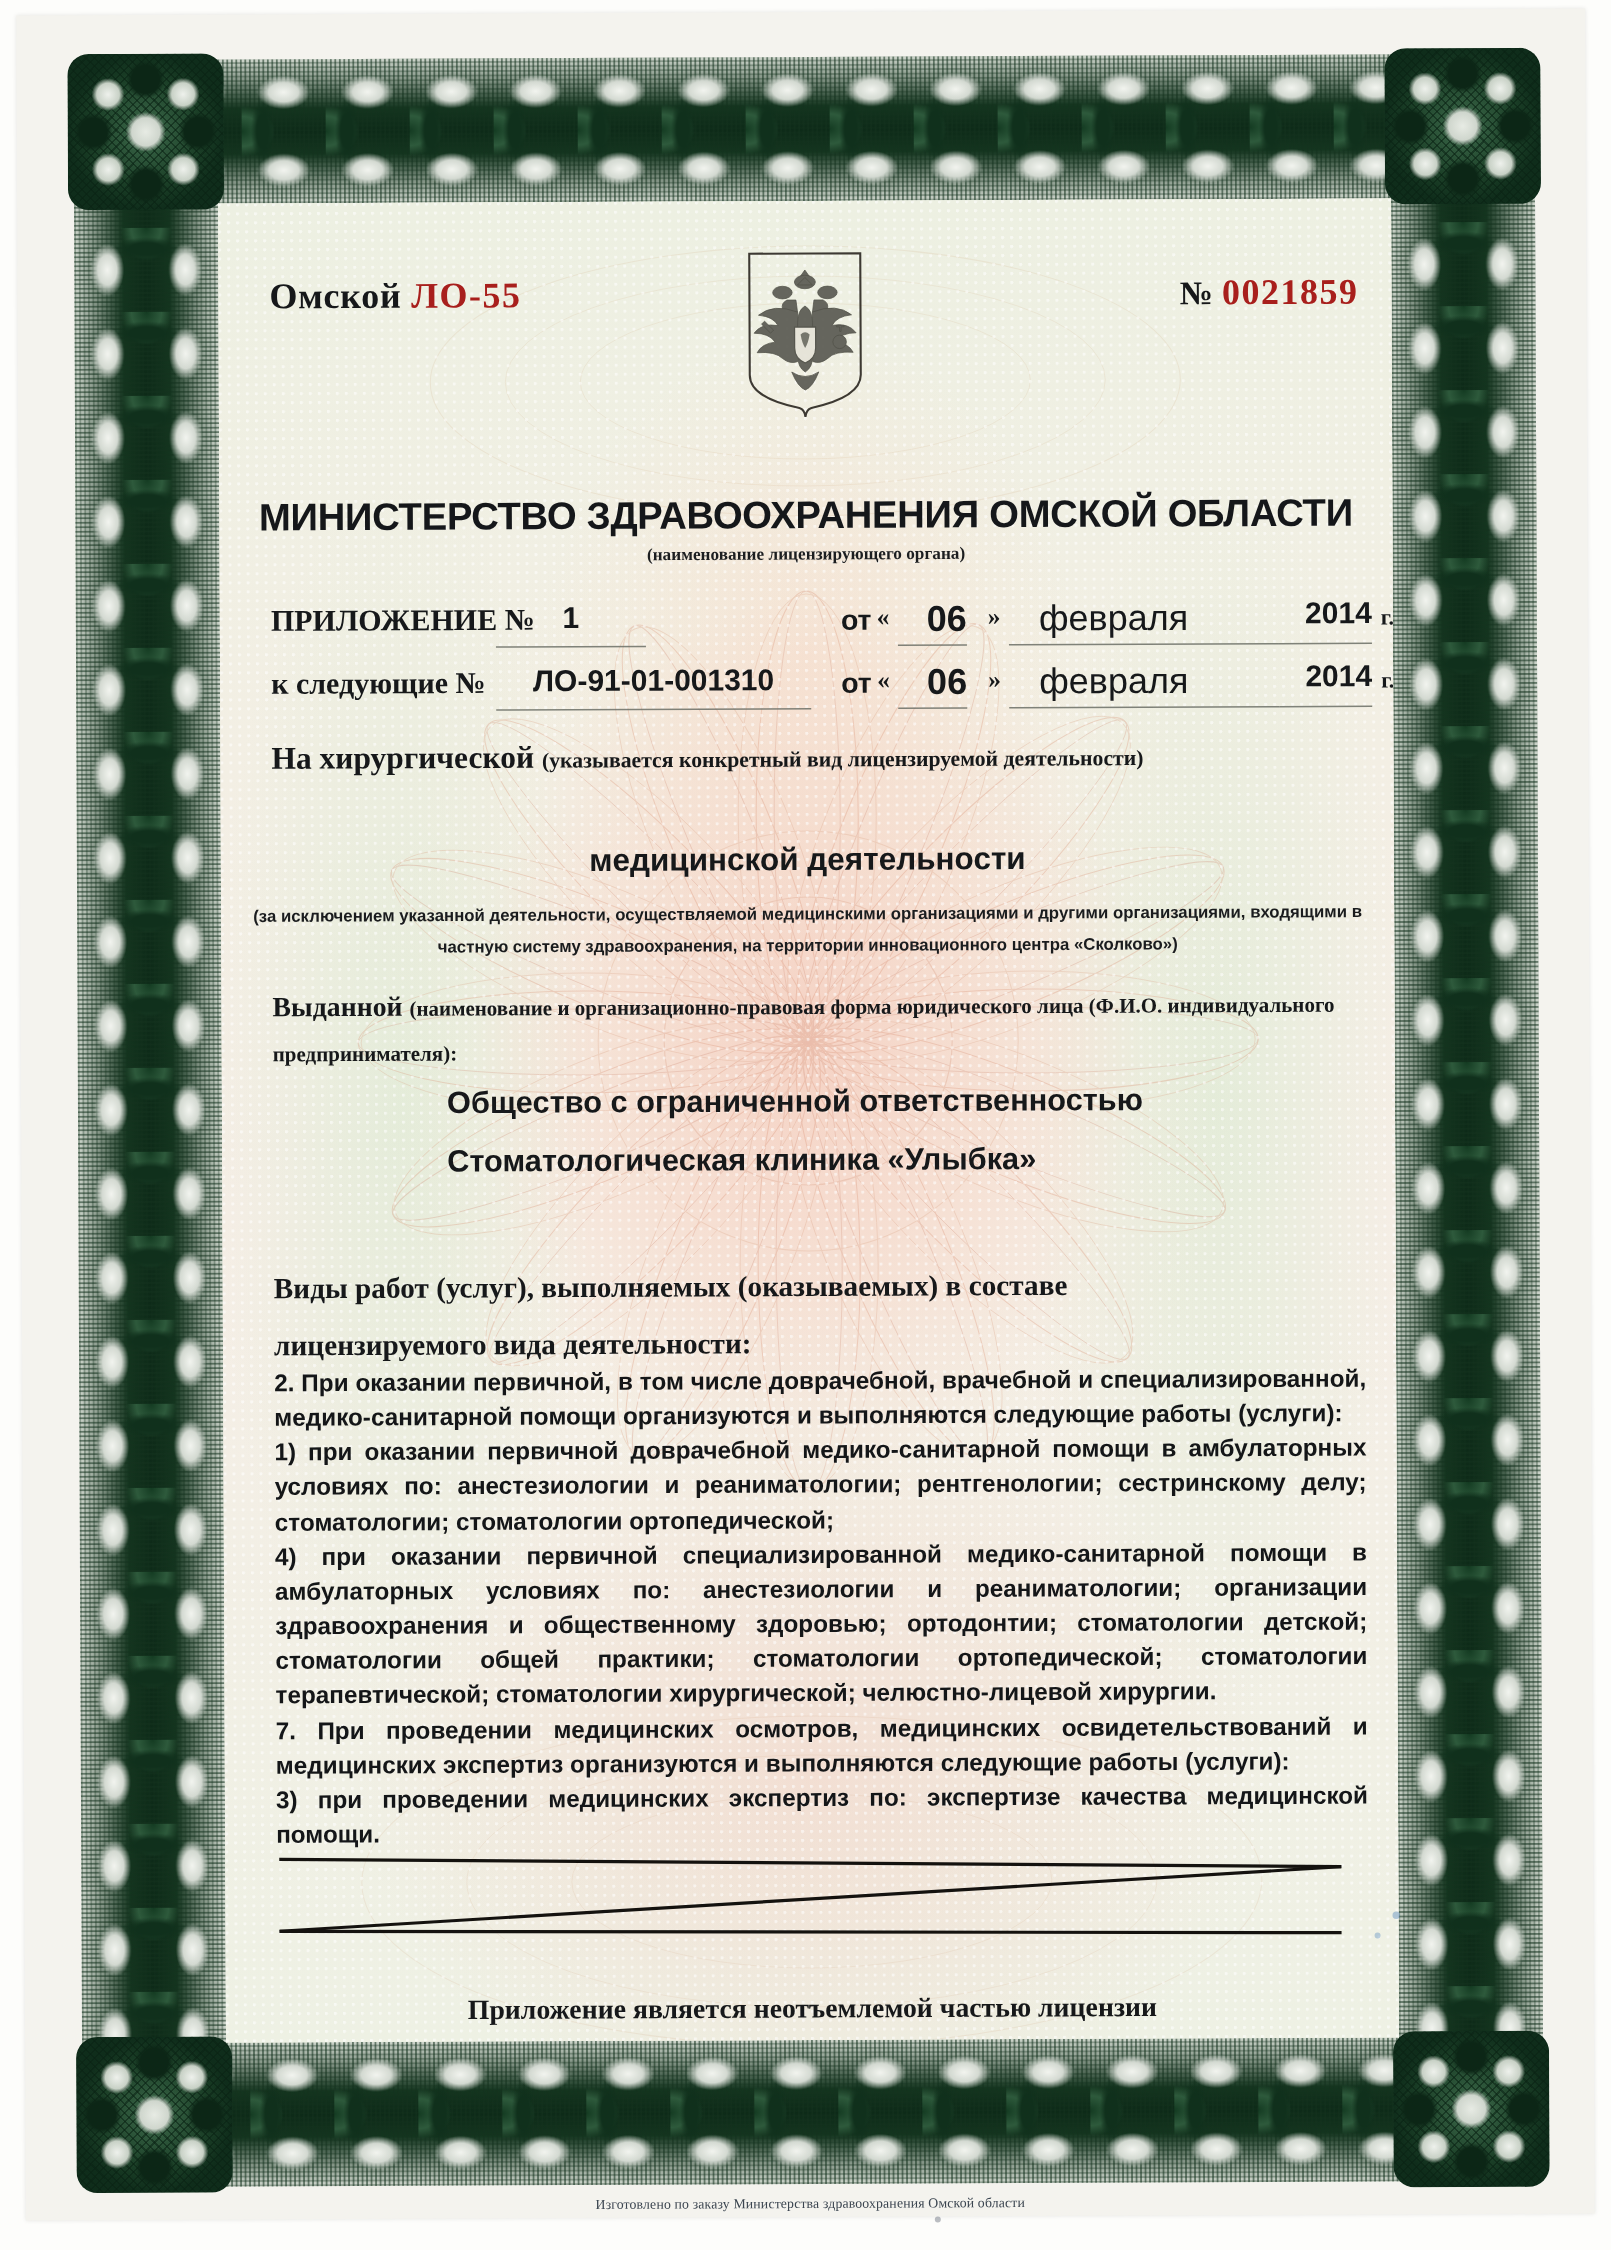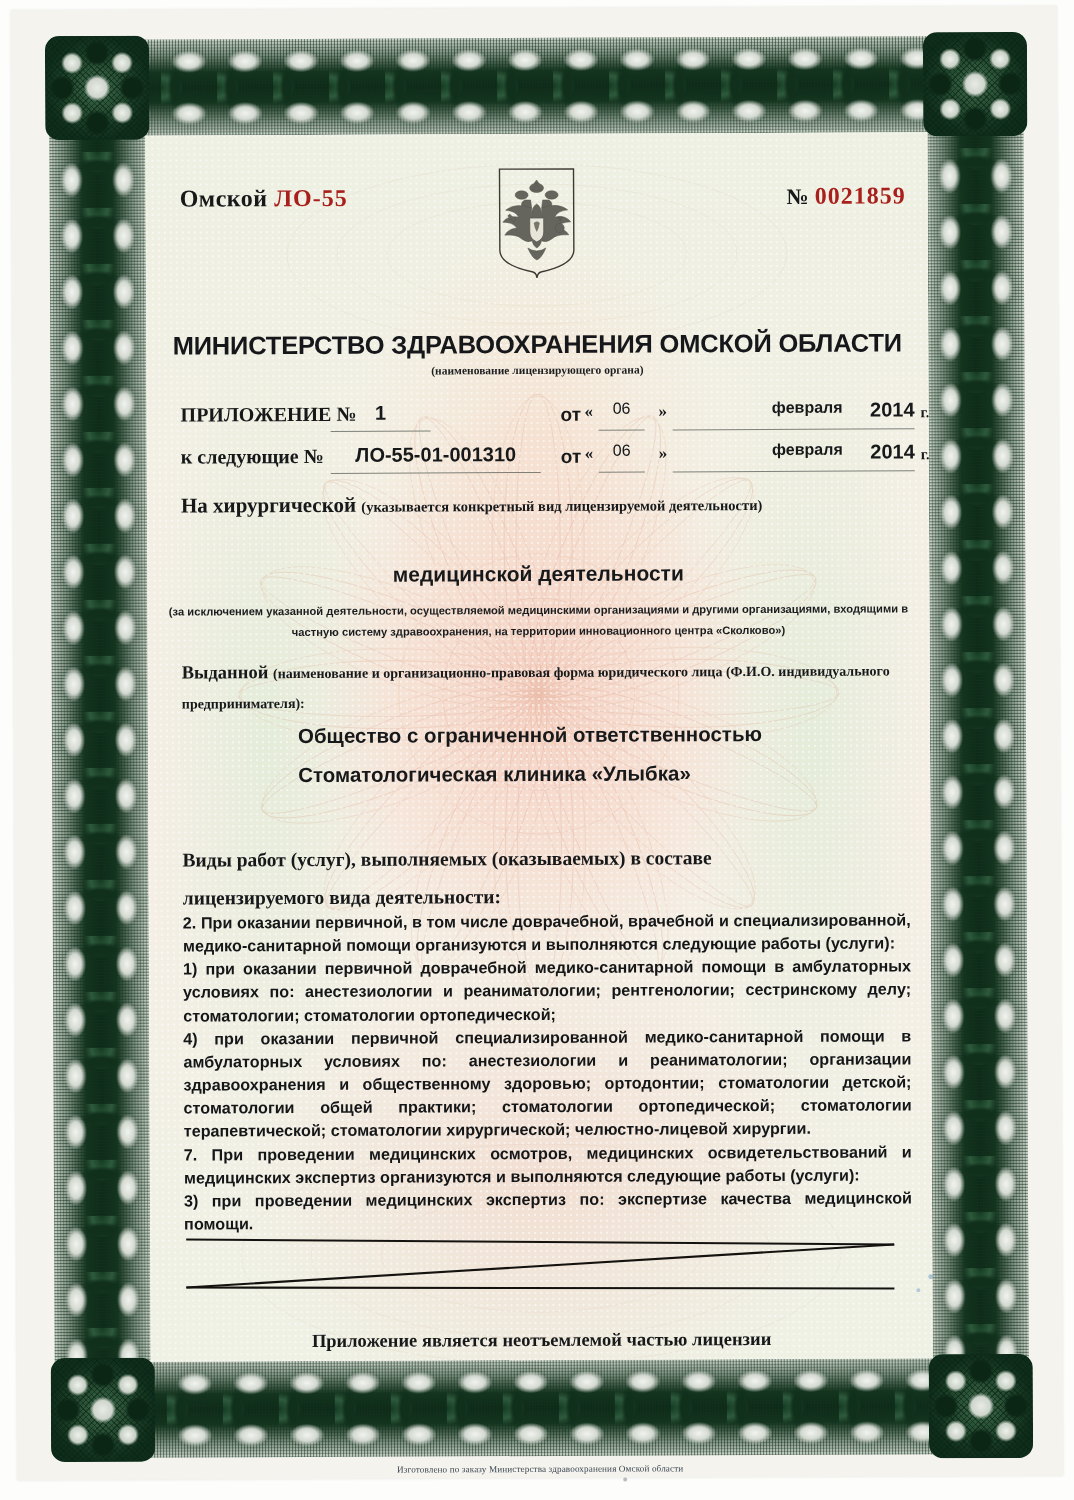"06" .rowline .day { font-size: 16px -> 24px; font-weight: 400 -> 700; text-align: center -> right }
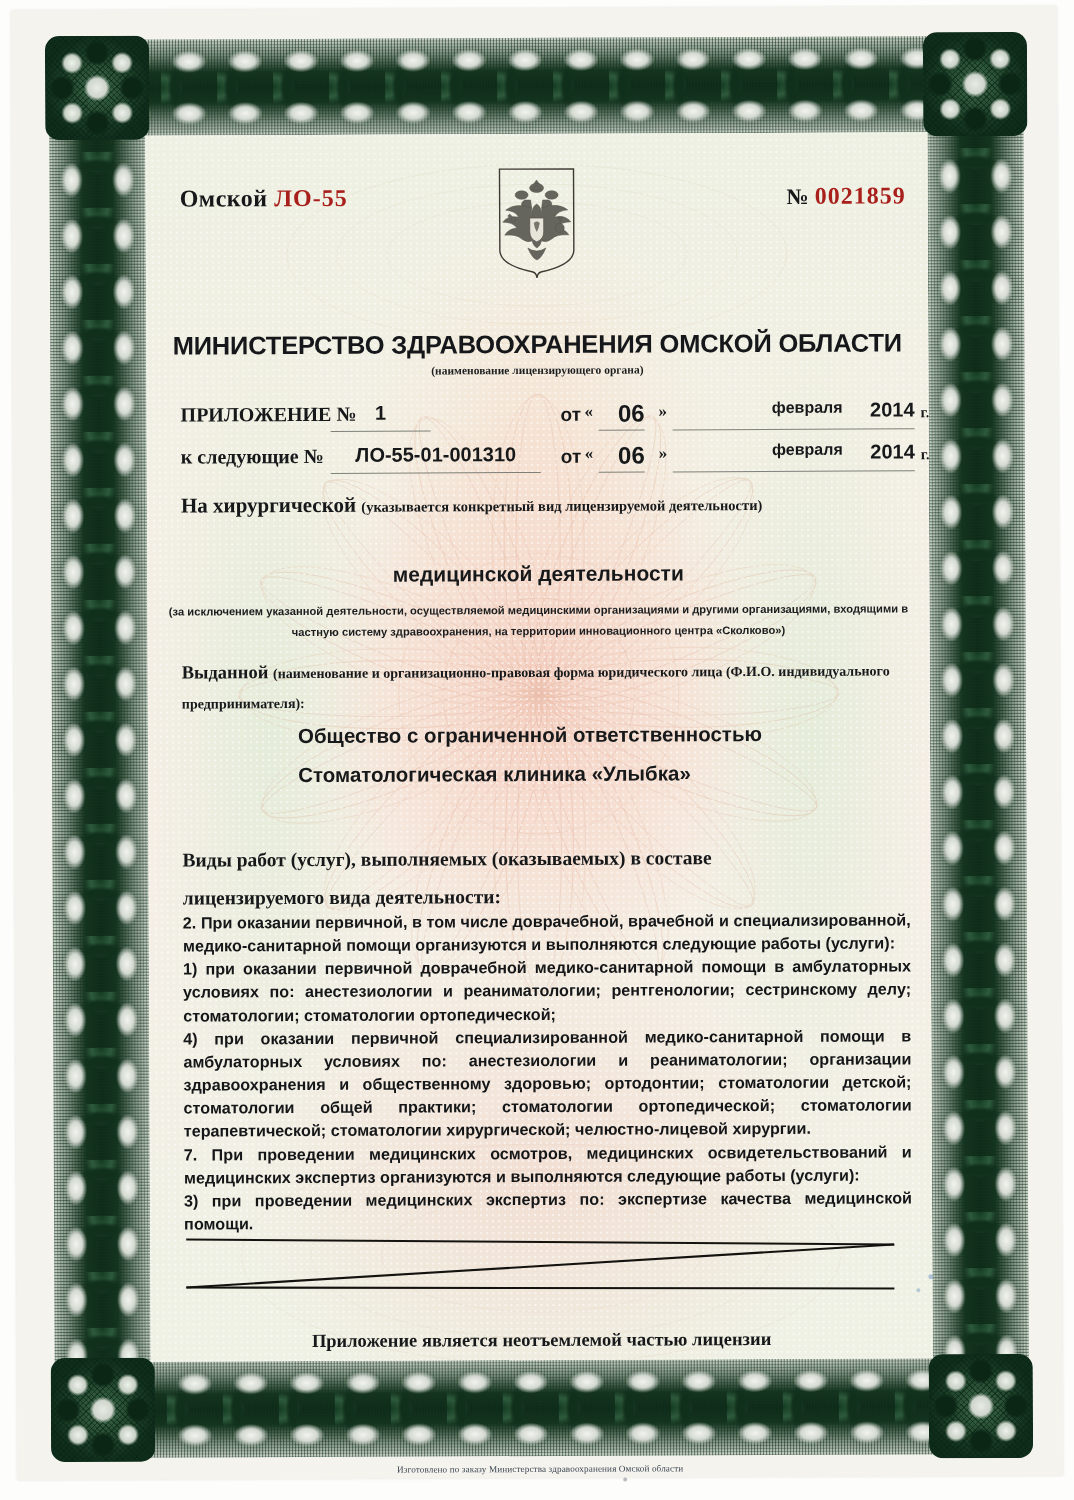"февраля" .rowline .month { font-size: 16px -> 24px; font-weight: 700 -> 400; text-align: right -> left }
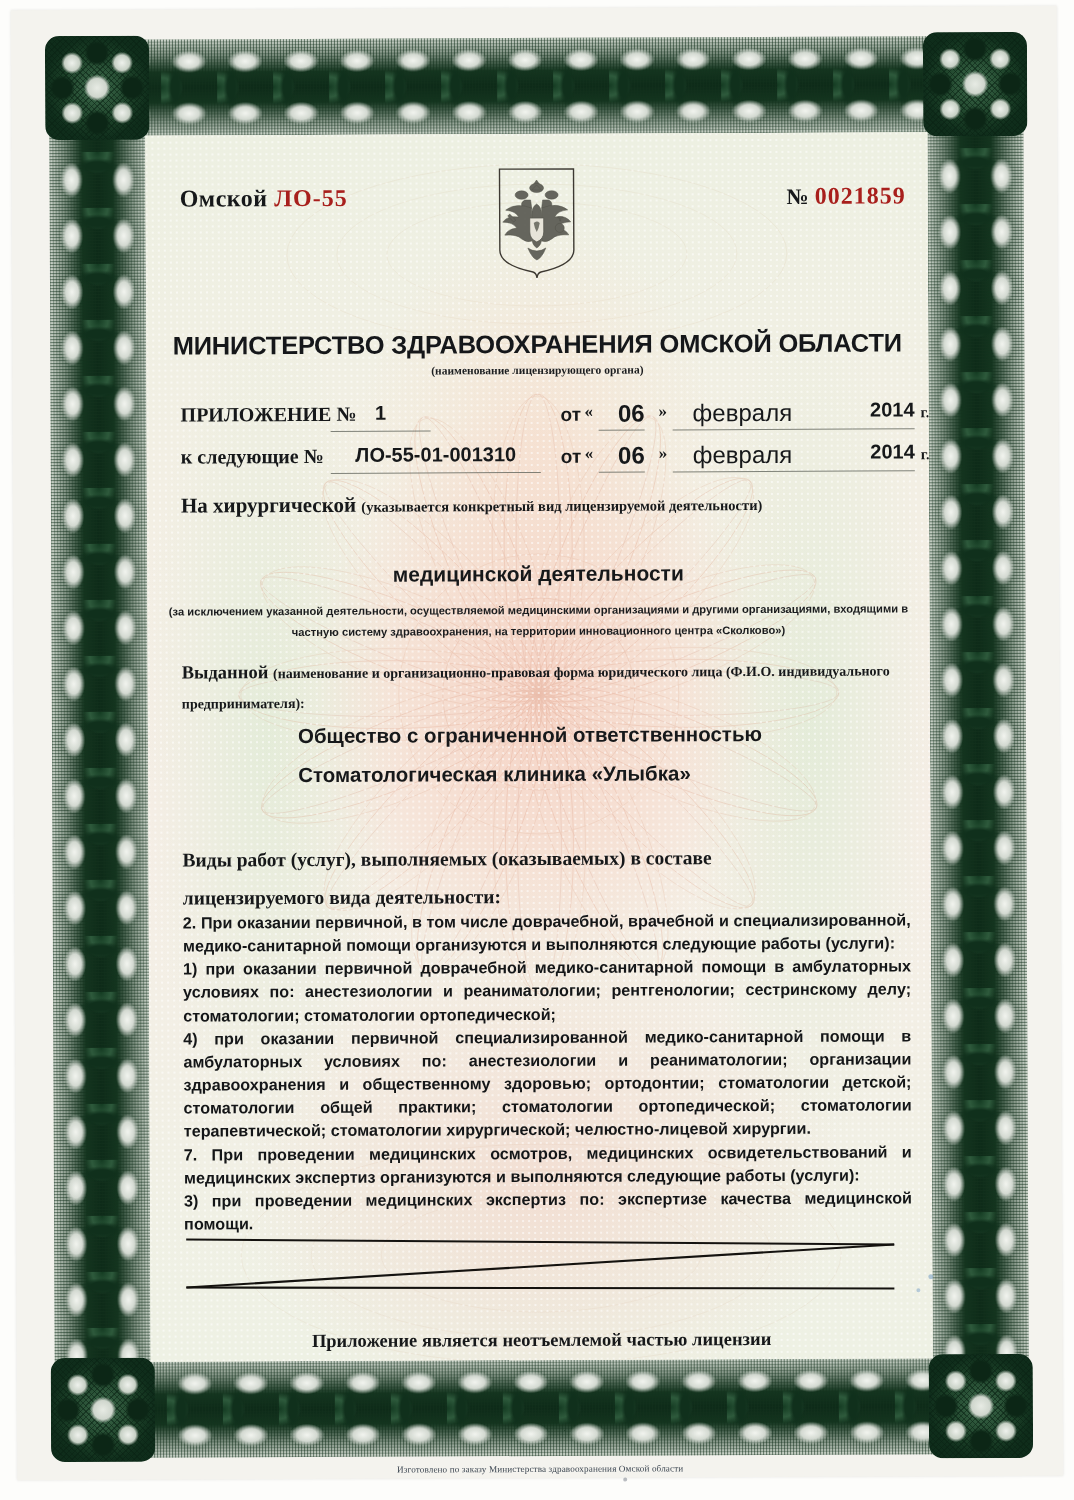"ЛО-55-01-001310" span.val { text: ЛО-55-01-001310 -> ЛО-91-01-001310 }
